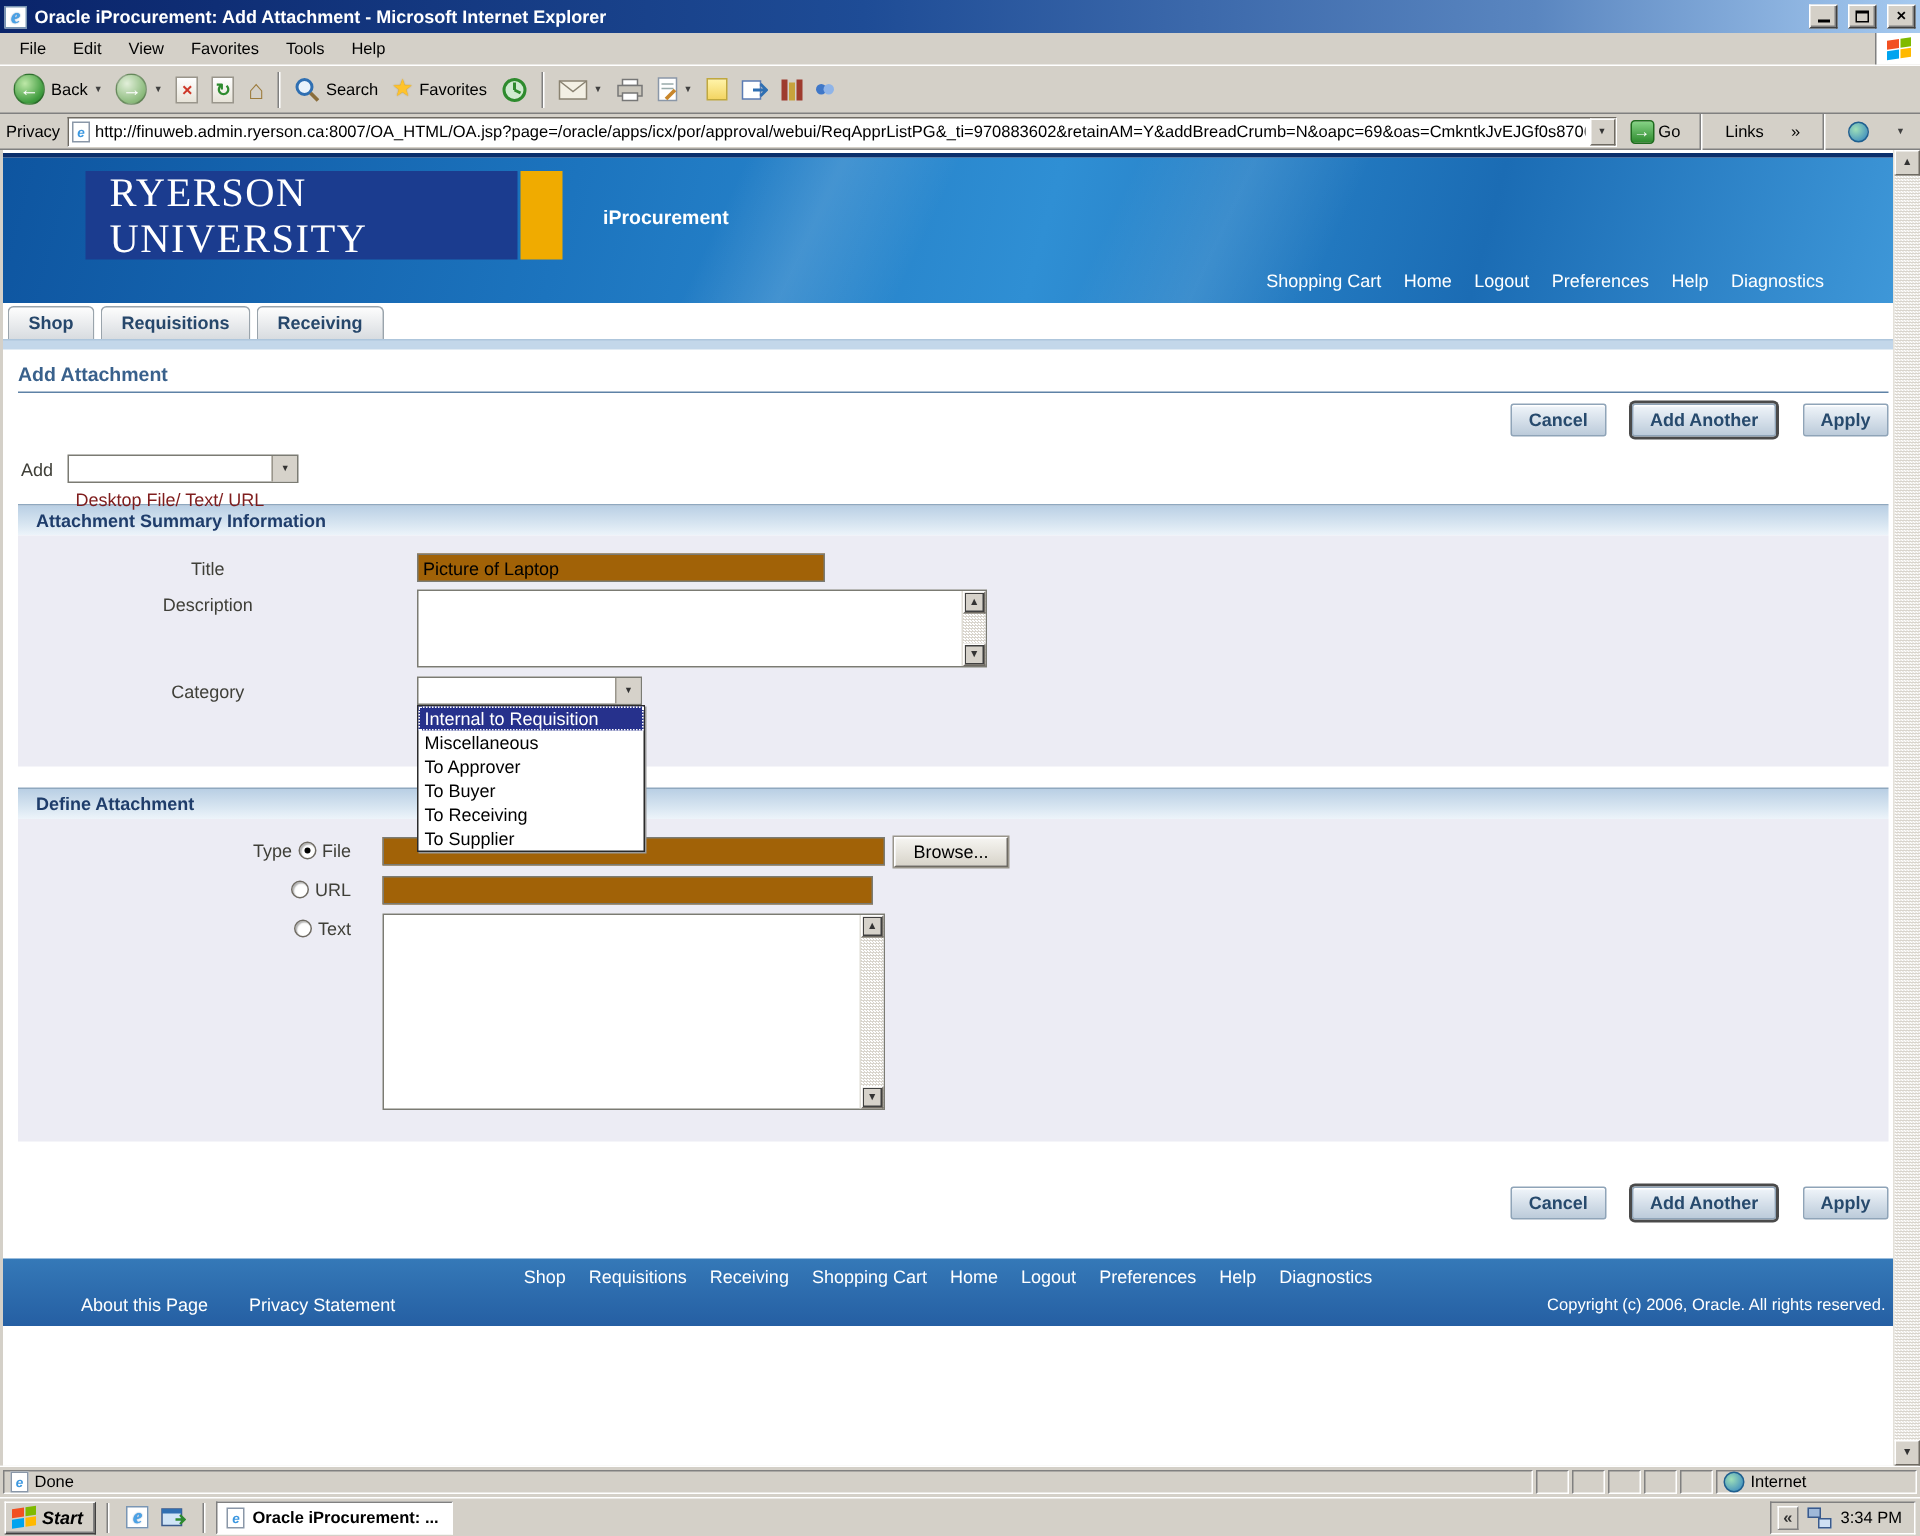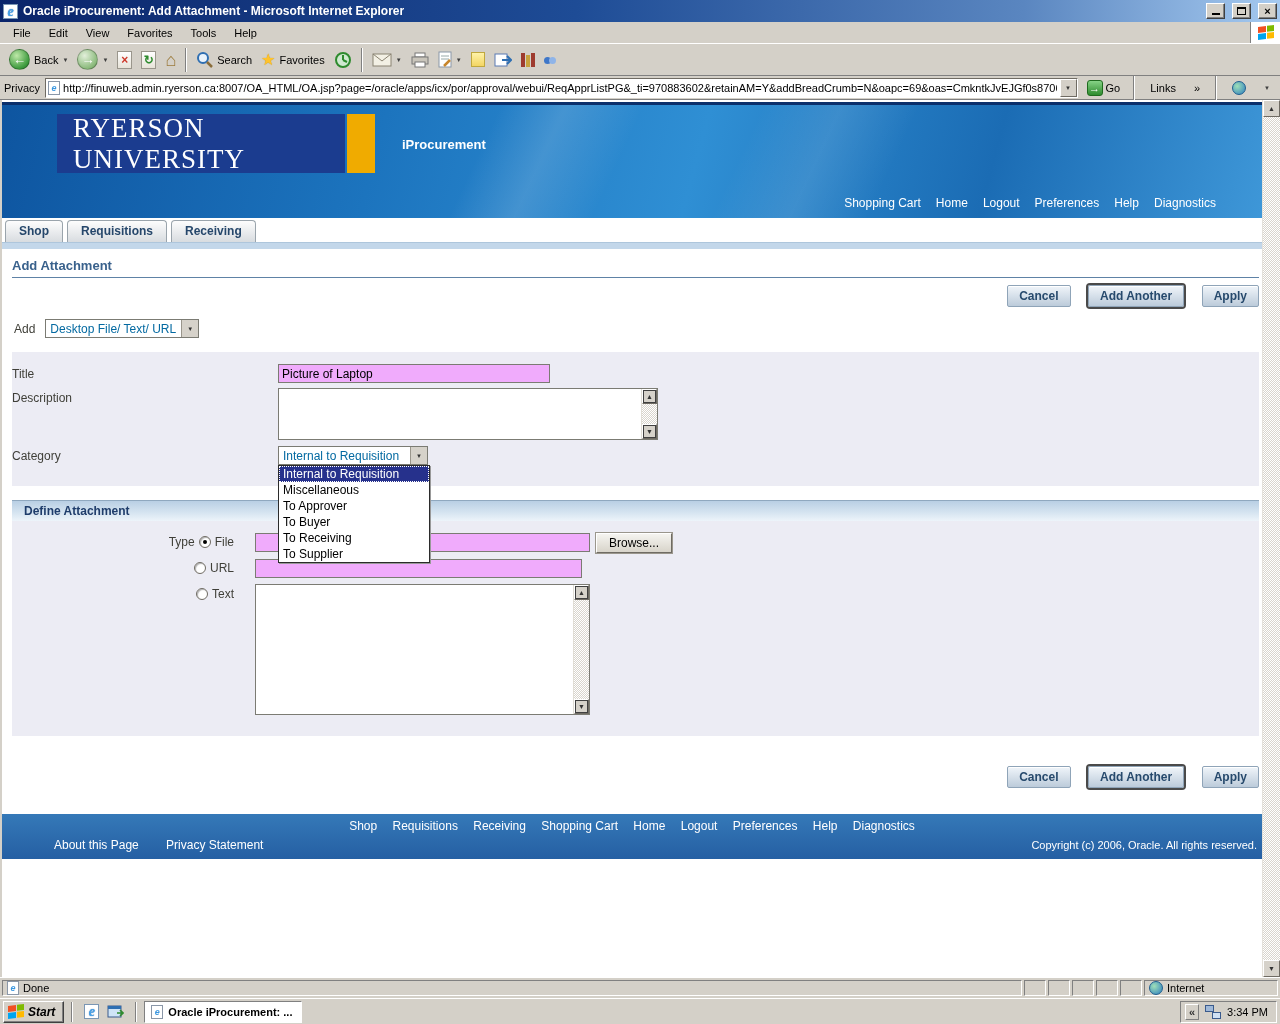"RYERSON UNIVERSITY" .banner { height: 116px -> 100px }
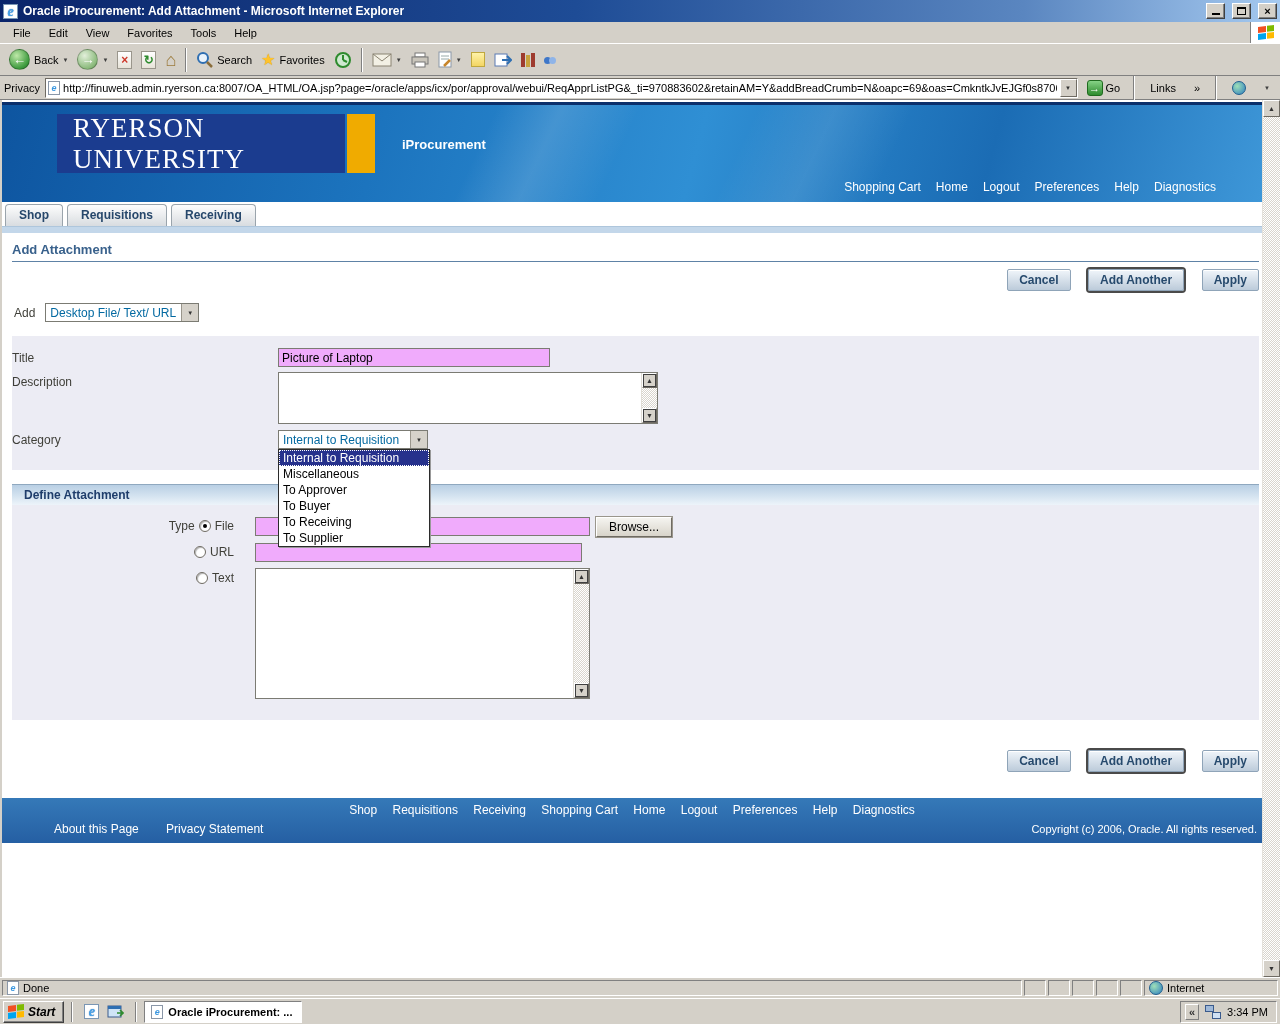"Desktop File/ Text/ URL" .sel-text { color: #0369a1 -> #7f1d1d; margin-top: none -> 20px }
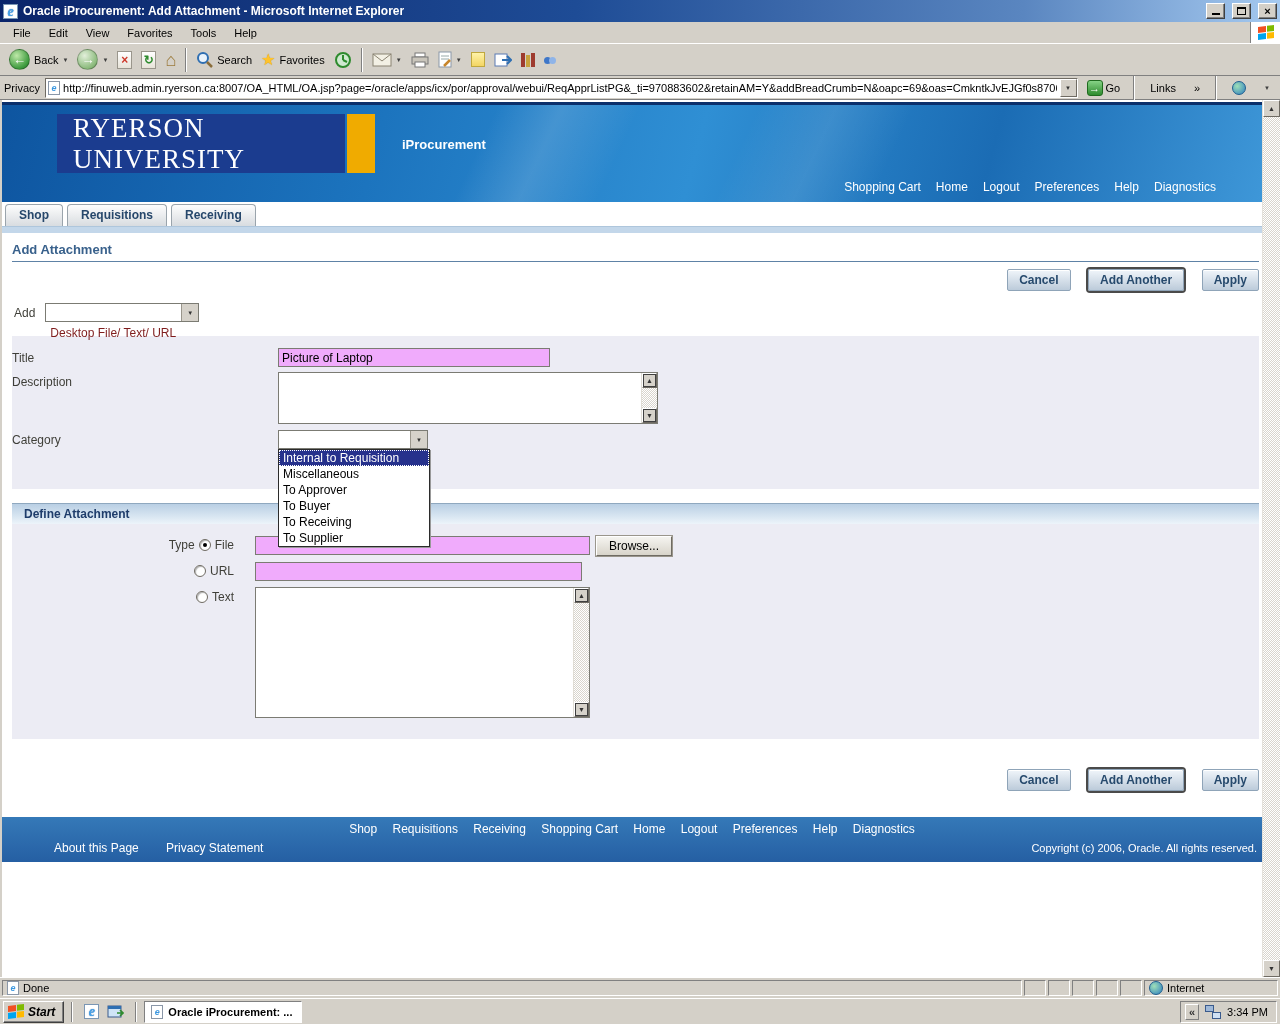"Attachment Summary Information" div.section-header { html: none -> <div>Attachment Summary Information</div> }
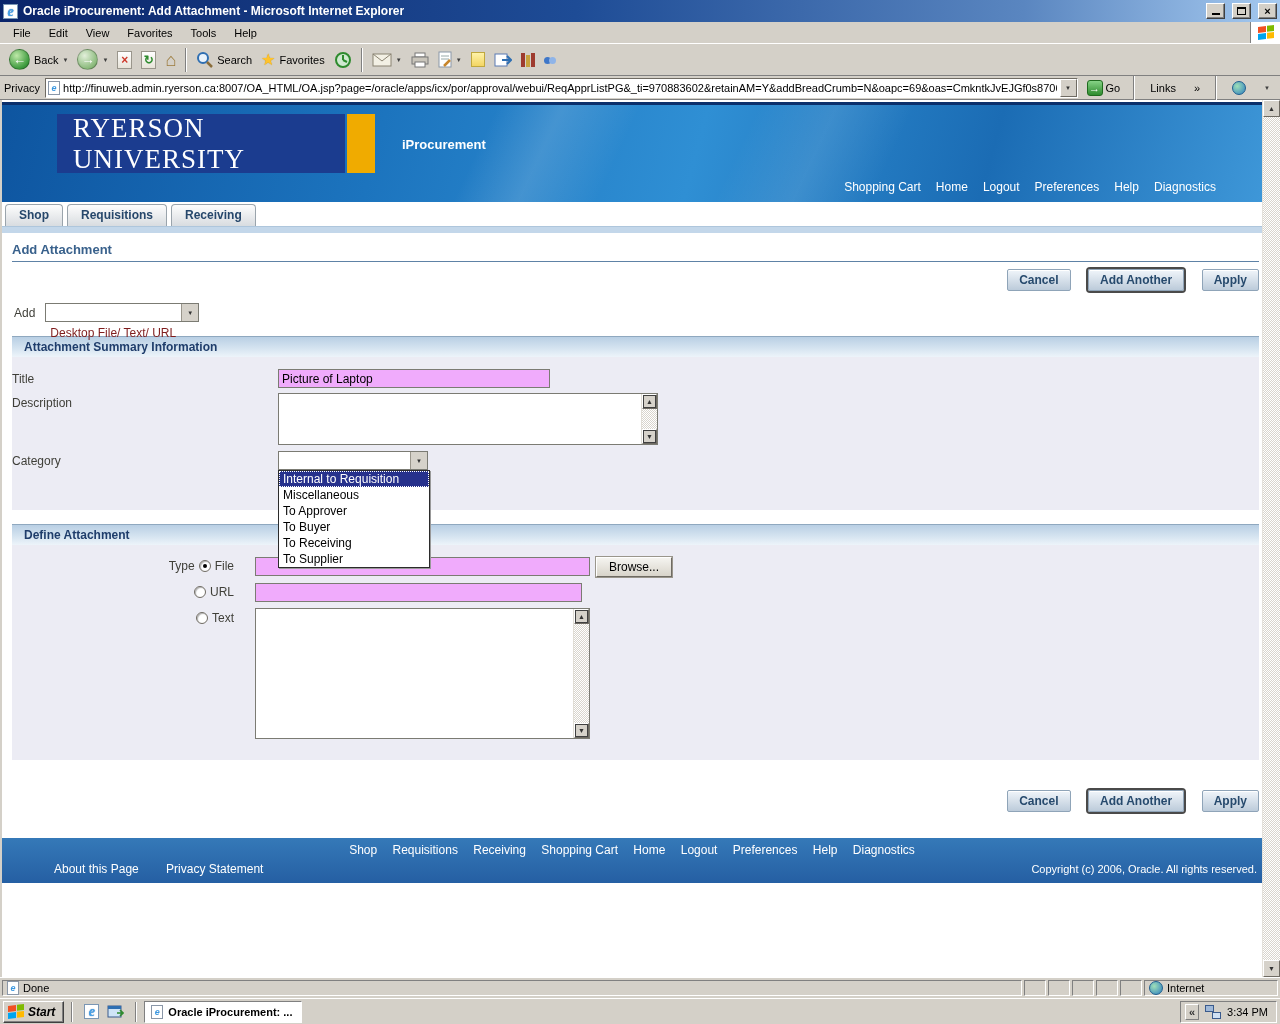"Title" .slabel { text-align: left -> center }
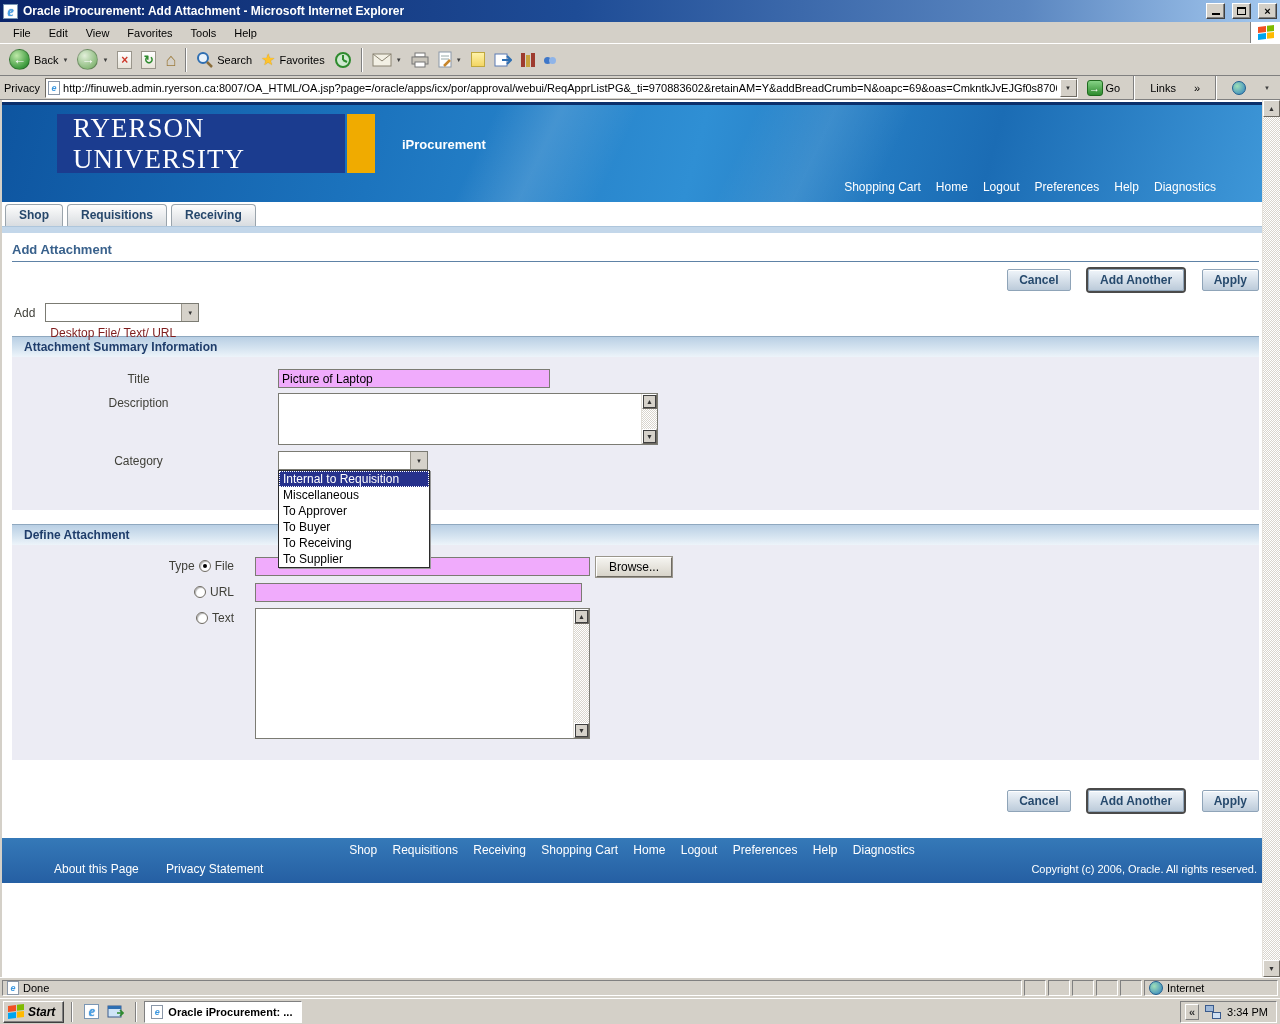"Picture of Laptop" .txt { background: #f0abfc -> #a16207 }
